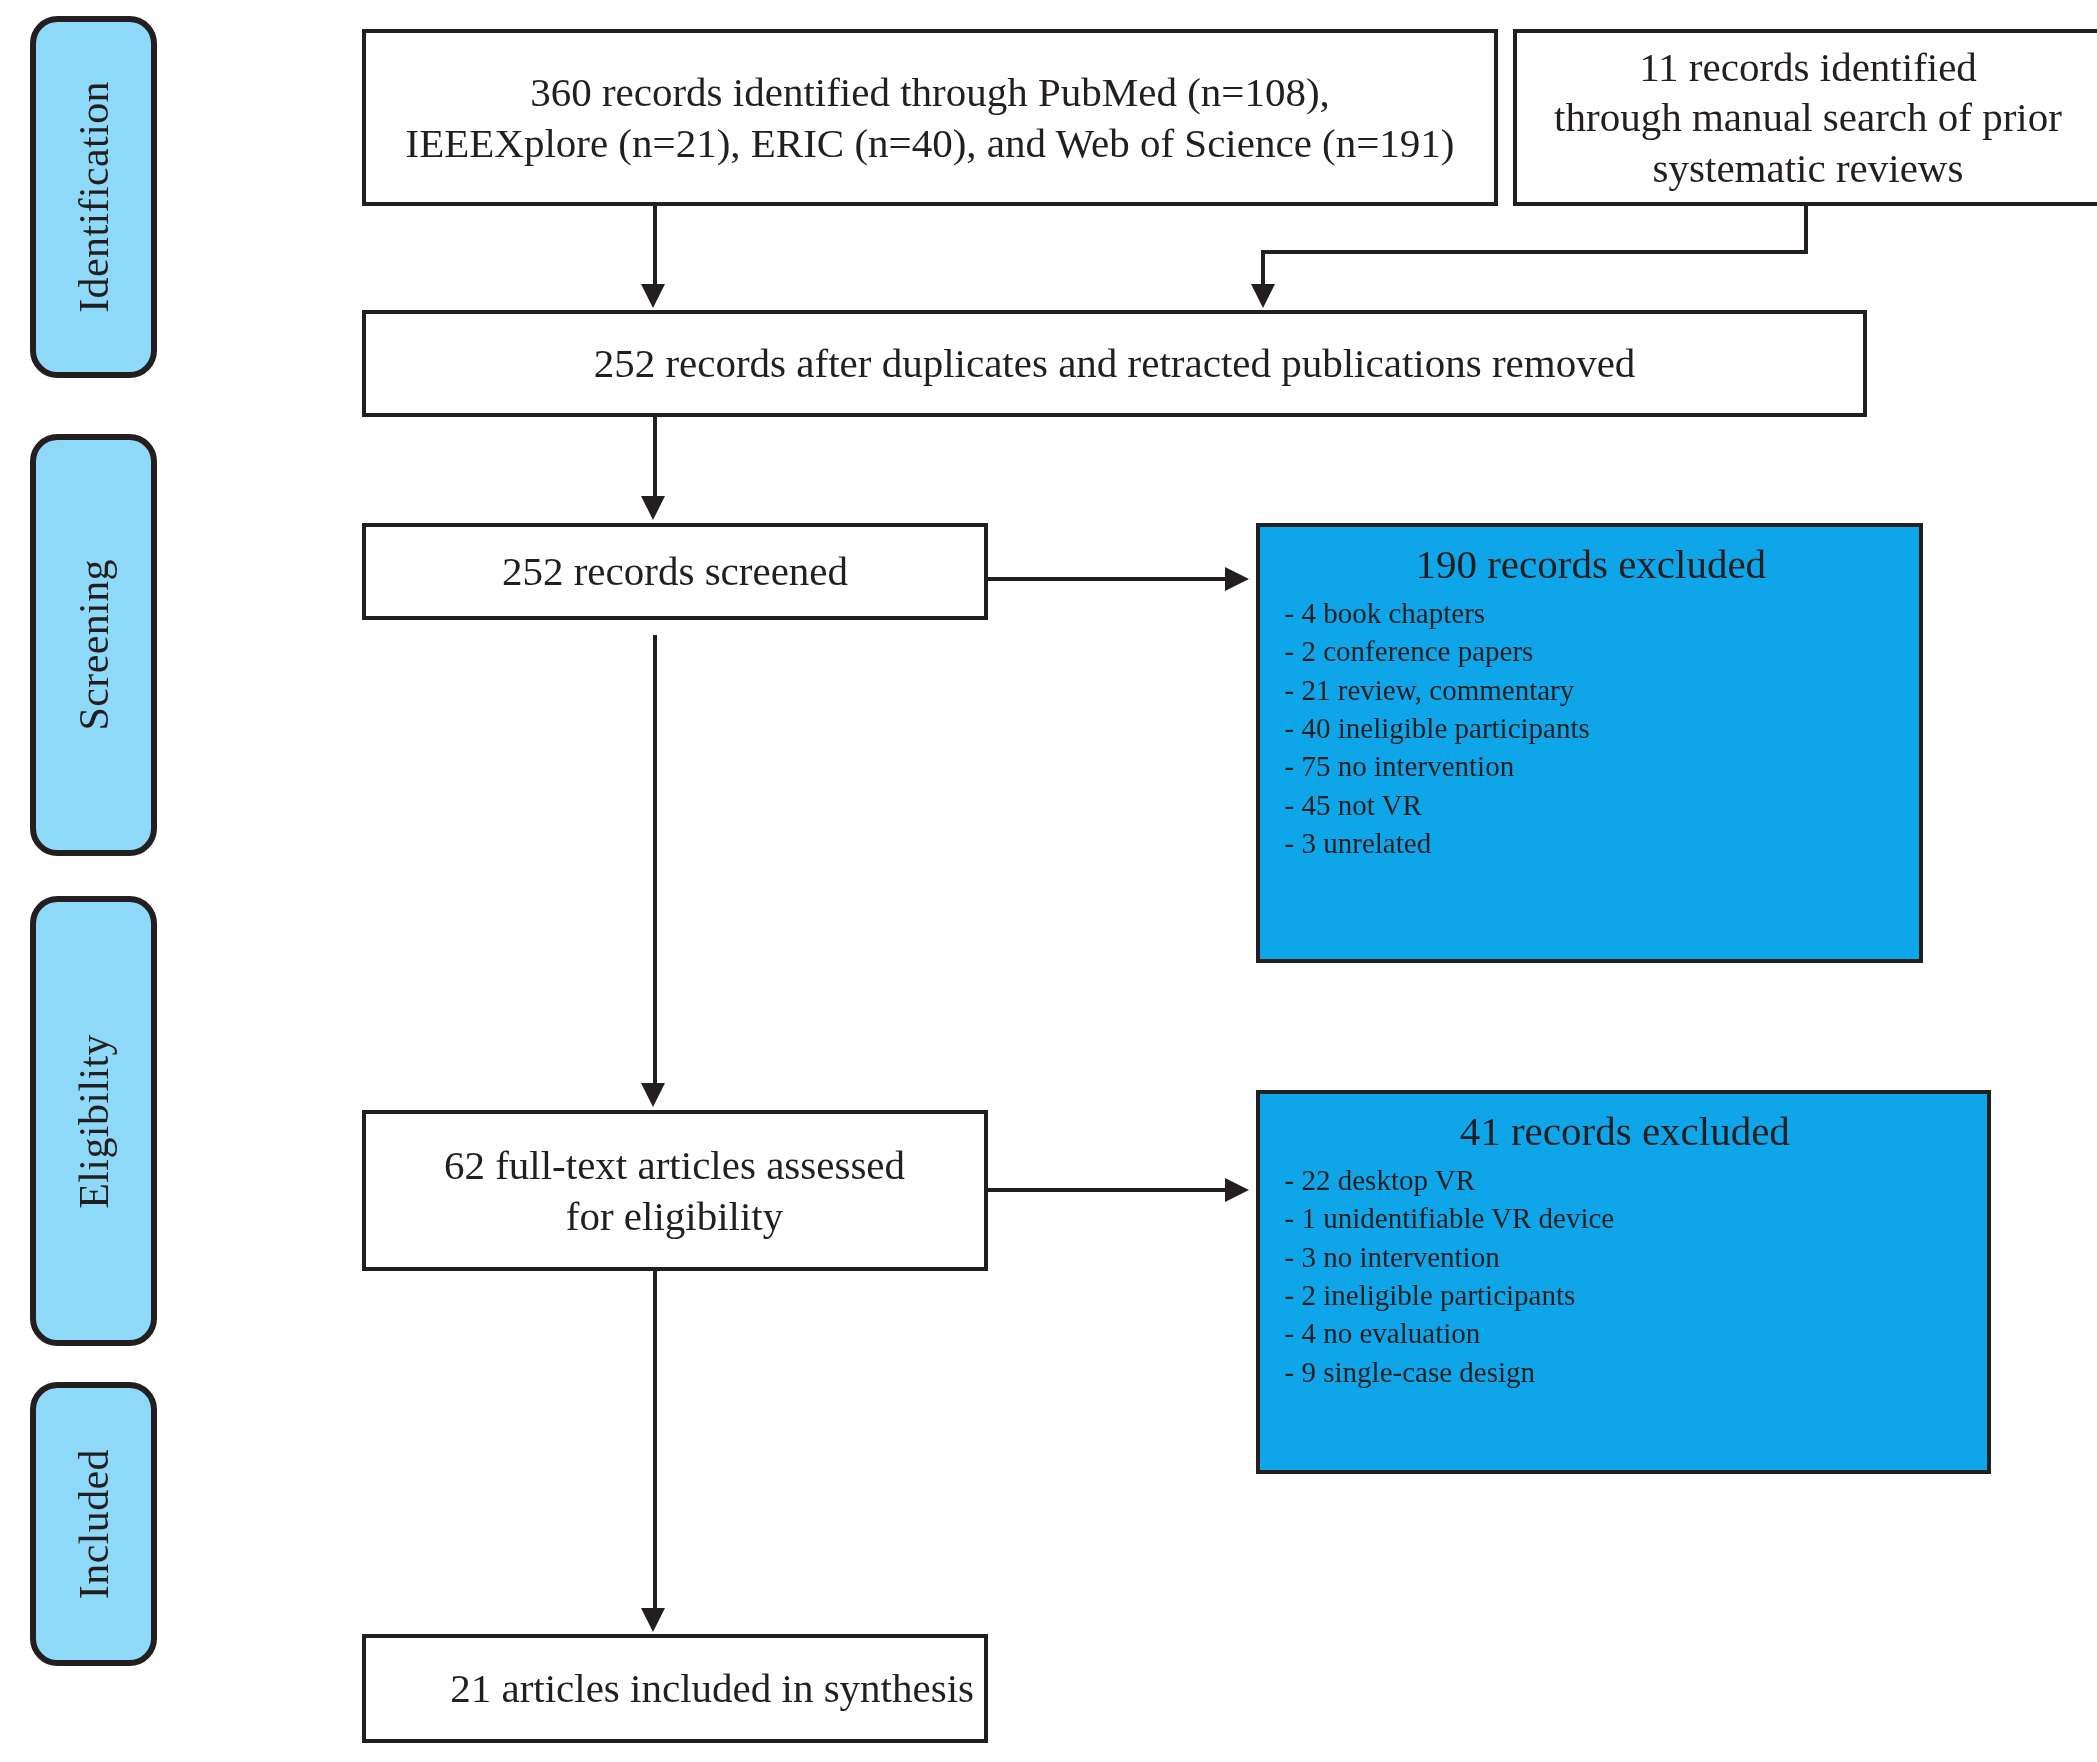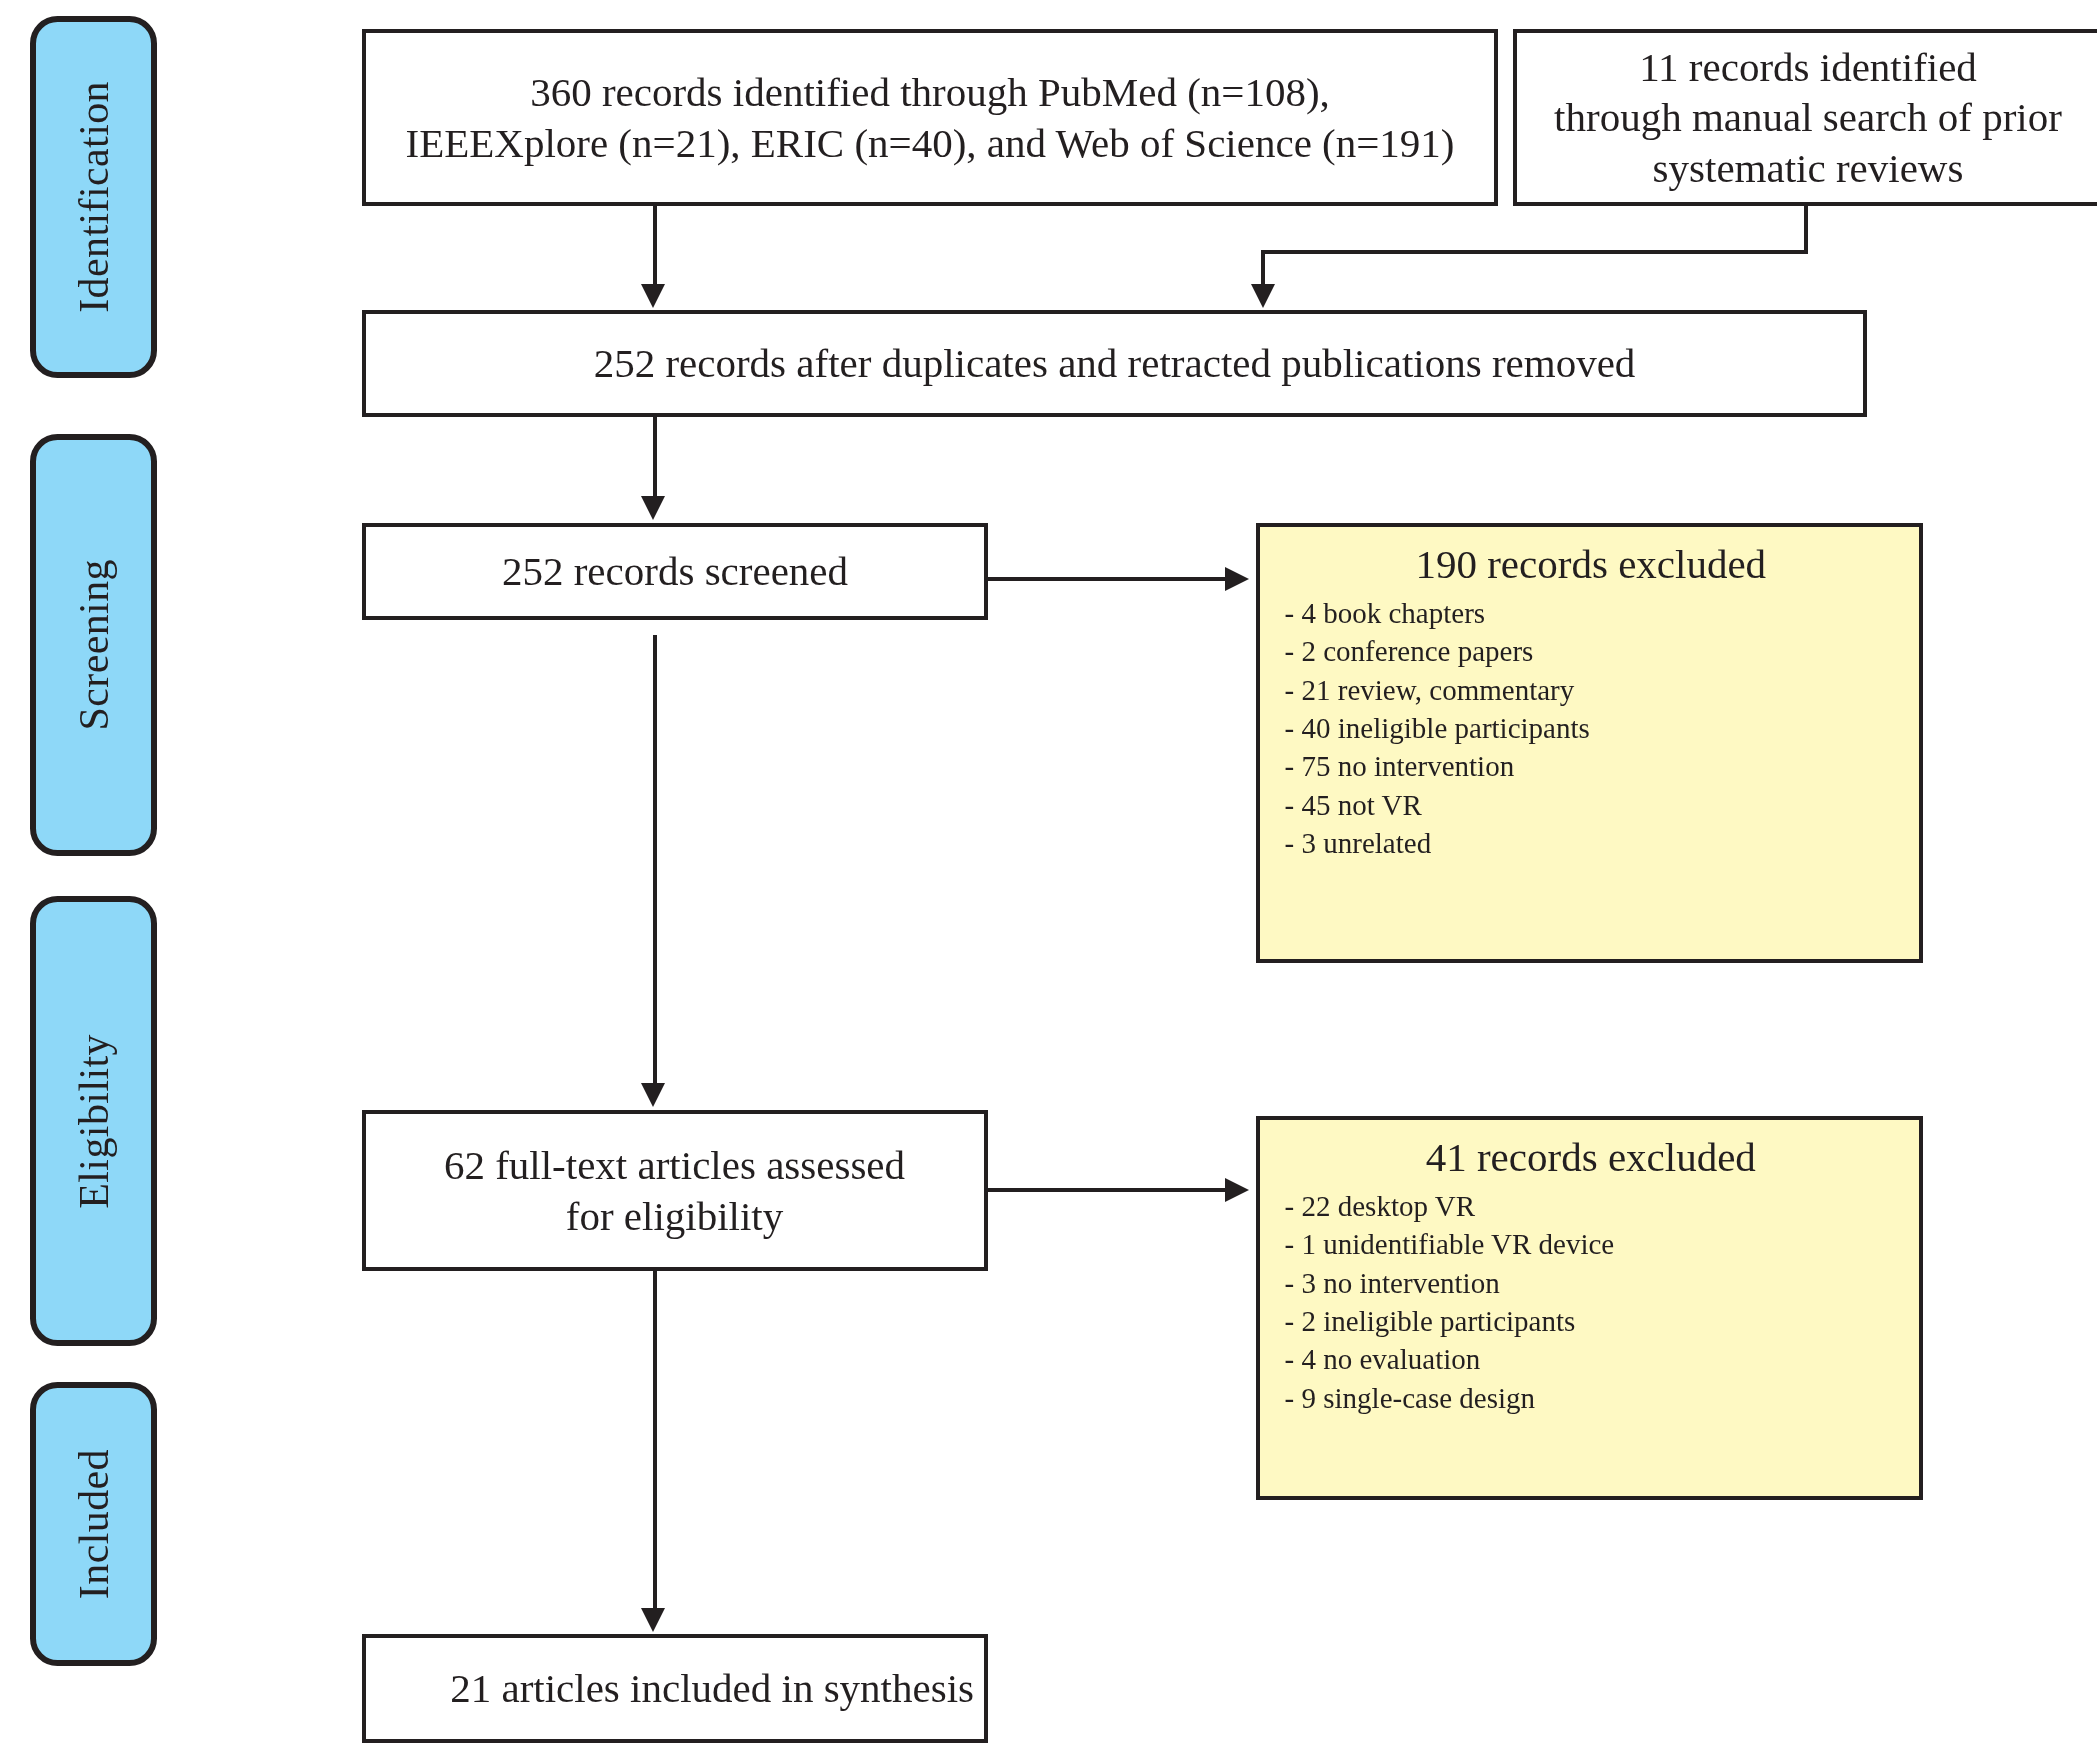"190 records excluded" .excl-box { background: #fef9c3 -> #0ea5e9 }
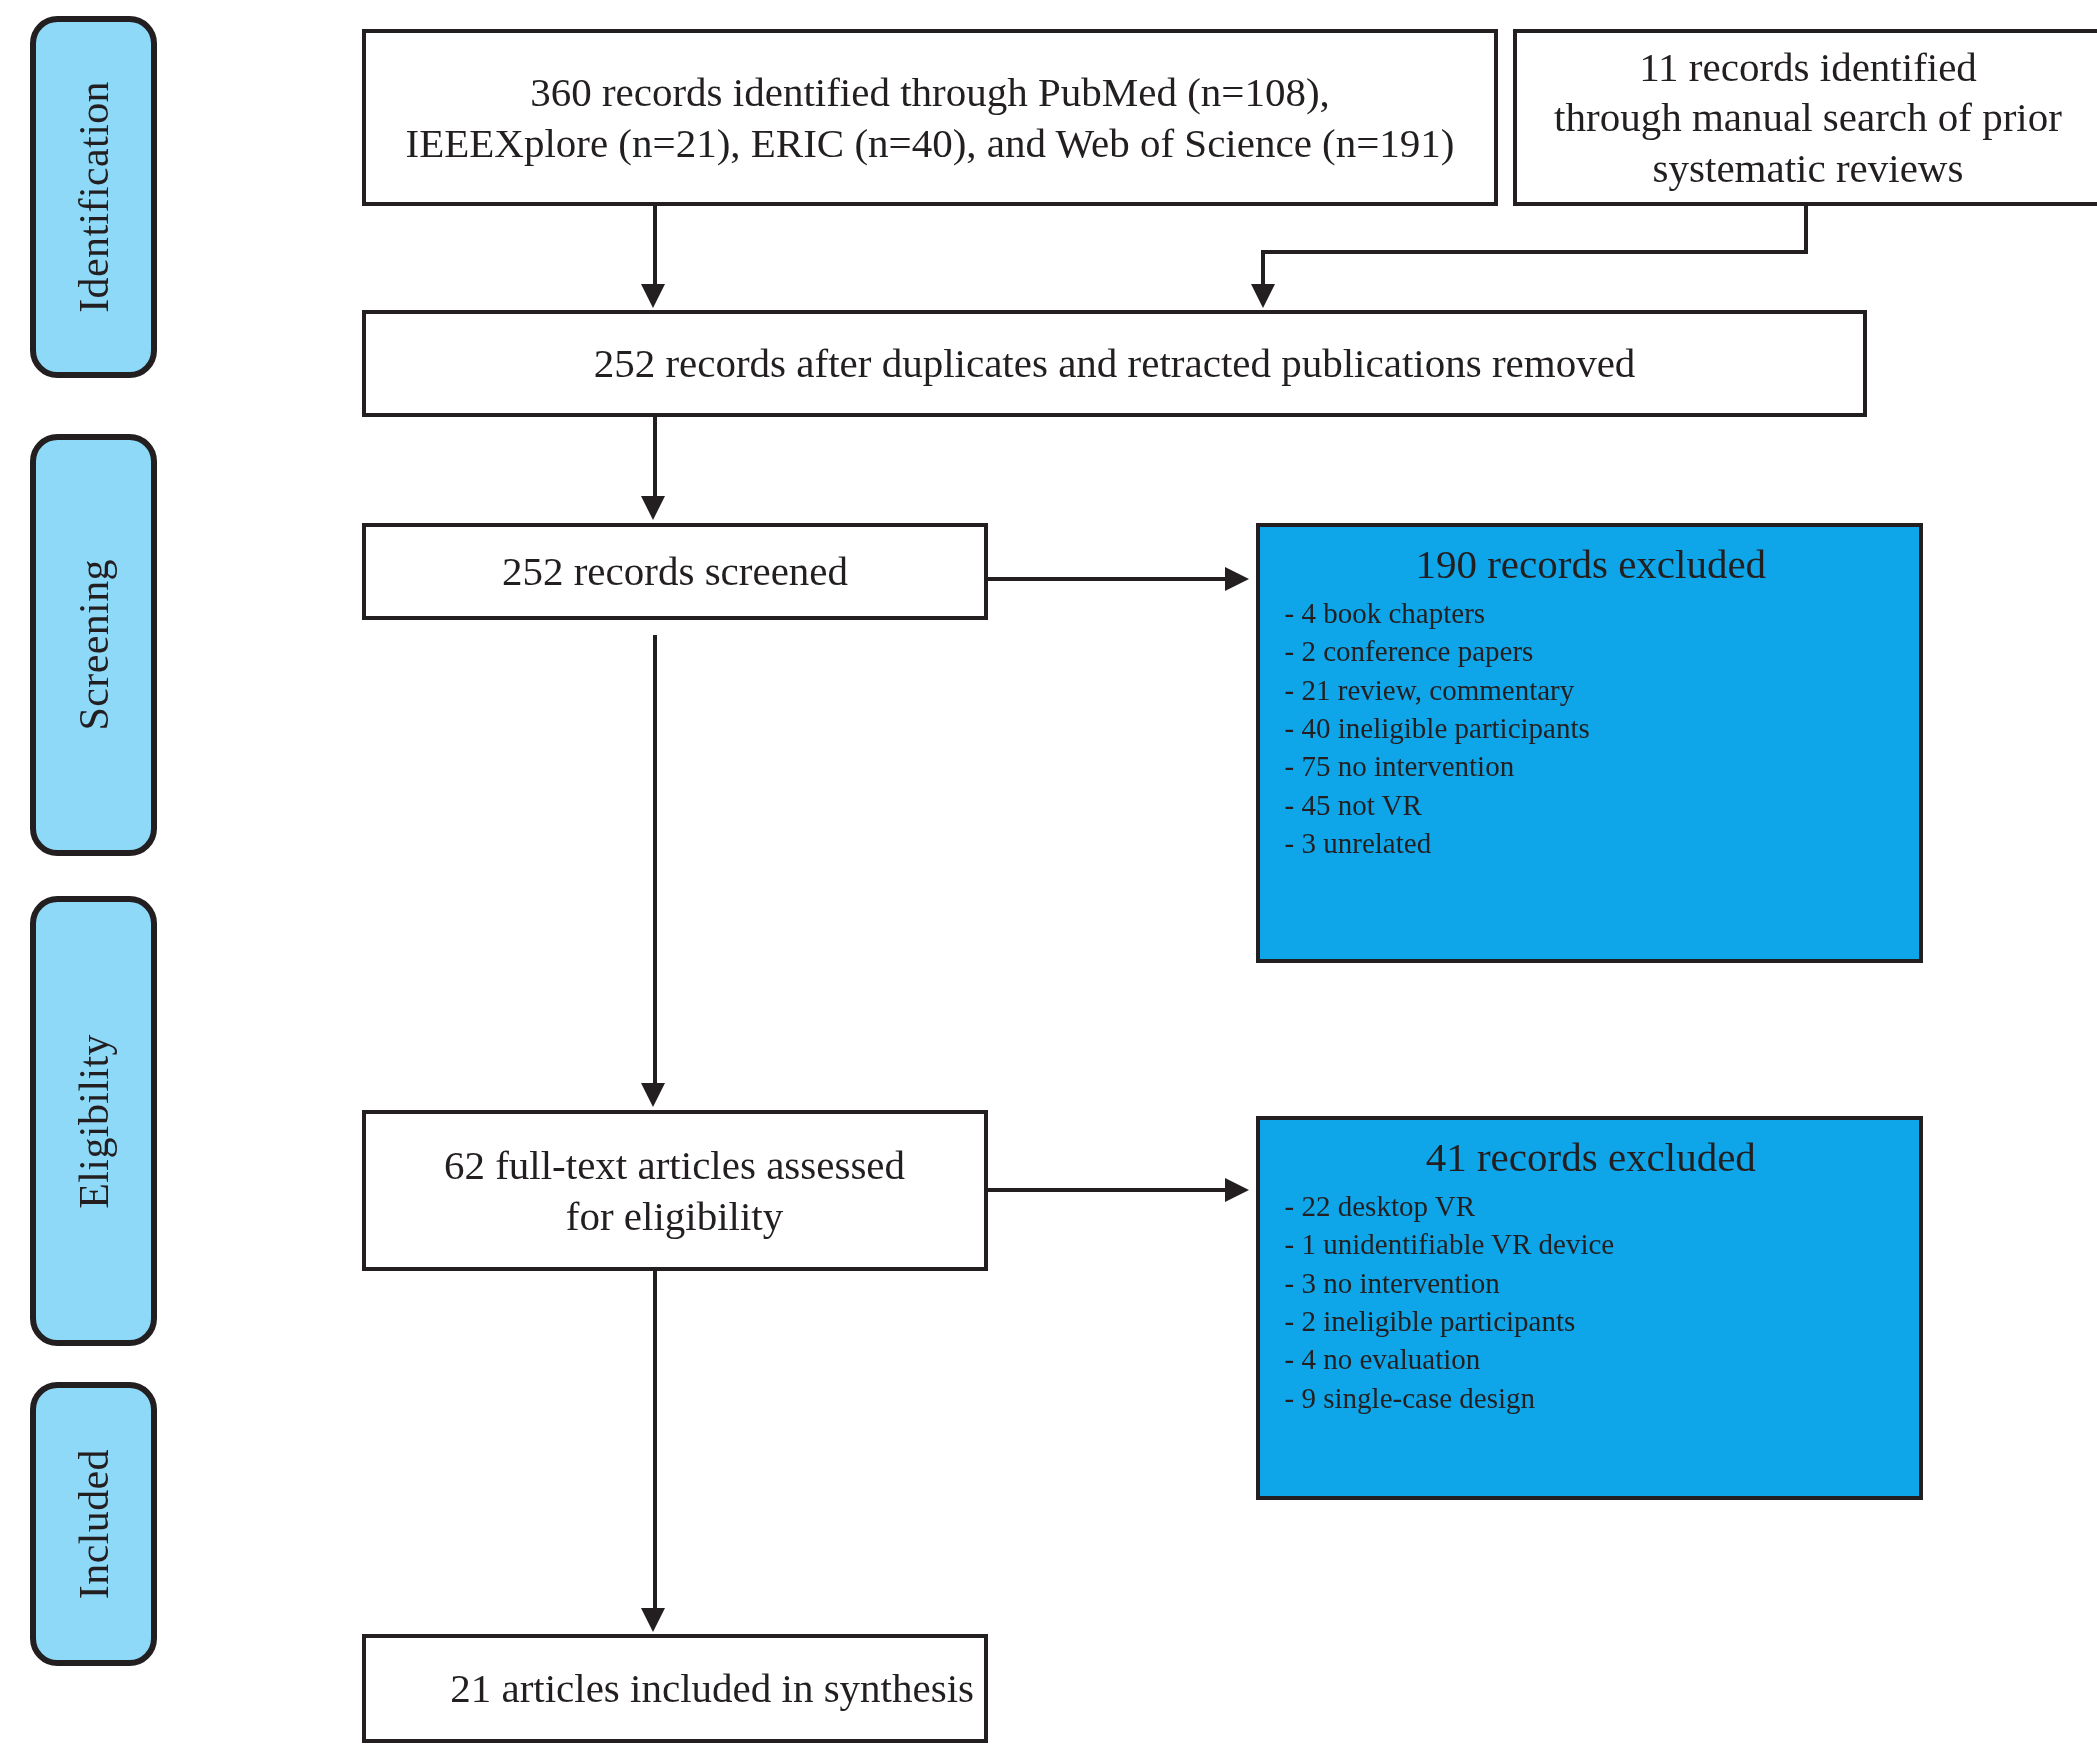"41 records excluded" div.excl-box { top: 1116px -> 1090px; width: 667px -> 735px }
